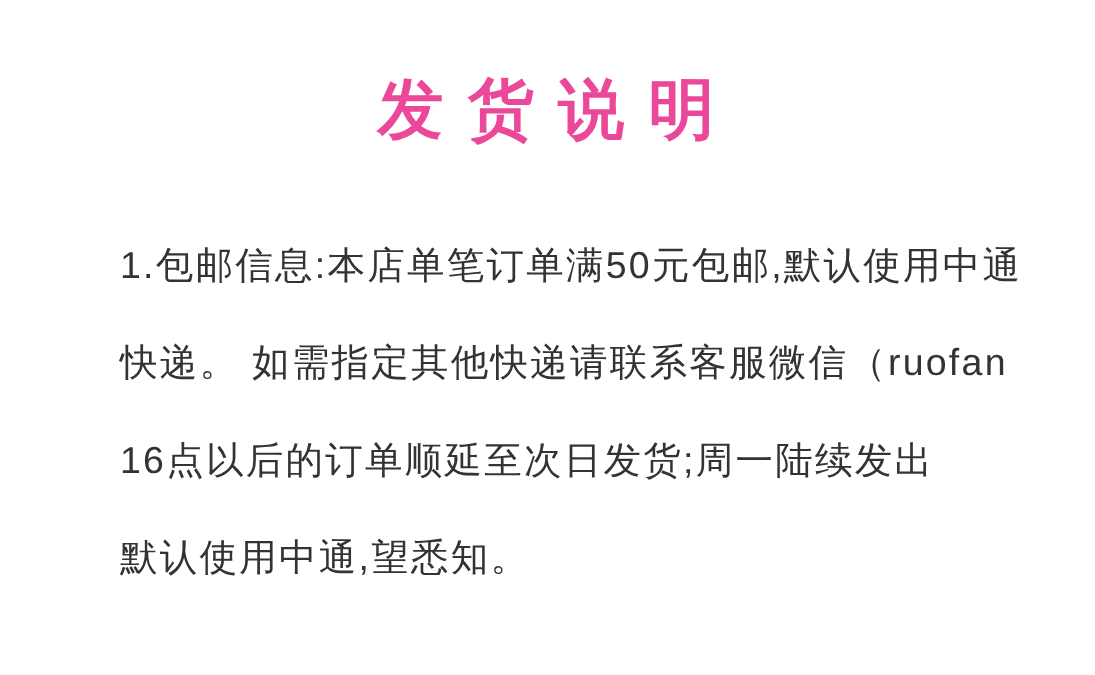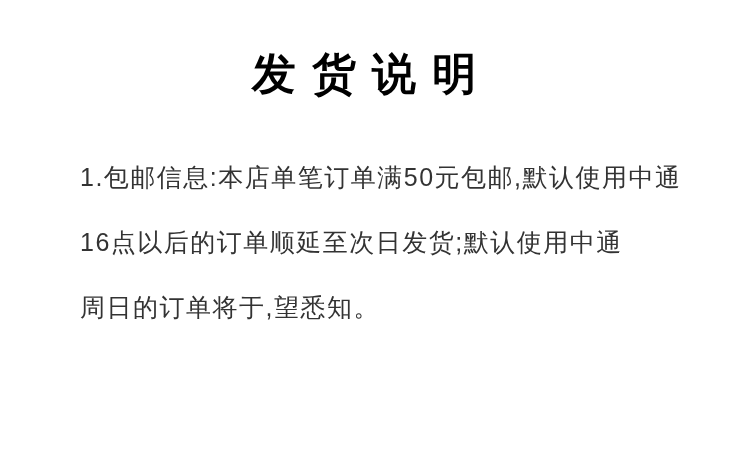"发 货 说 明" .title { color: #000000 -> #ec4899 }
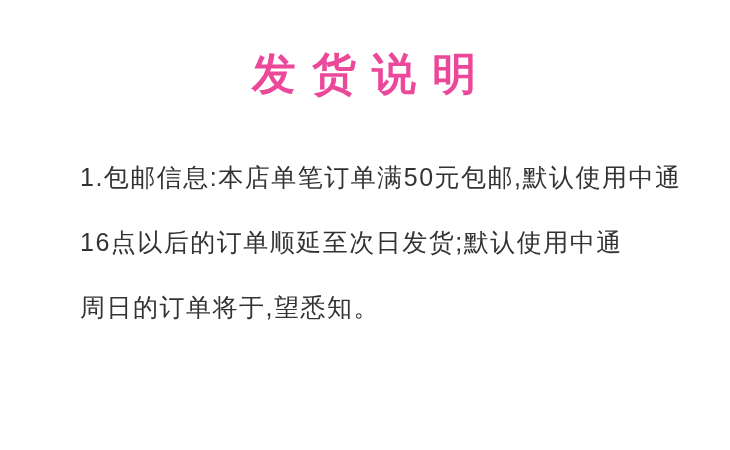"快递。 如需指定其他快递请联系客服微信（ruofan" span.line { html: none -> <span>快递。 如需指定其他快递请联系客服微信（ruofan</span> }
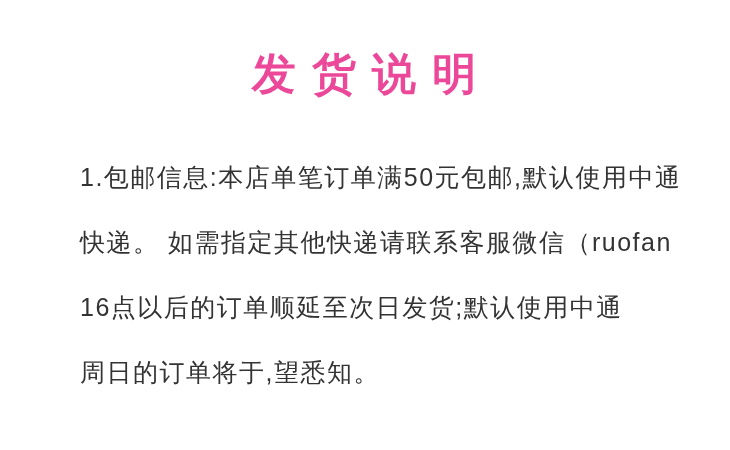"16点以后的订单顺延至次日发货;默认使用中通" span.line { text: 默认使用中通 -> 周一陆续发出 }
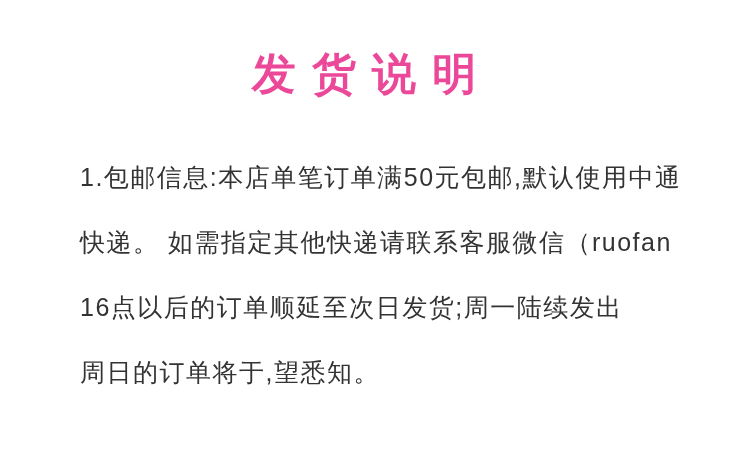"周日的订单将于,望悉知。" span.line { text: 周日的订单将于 -> 默认使用中通 }
